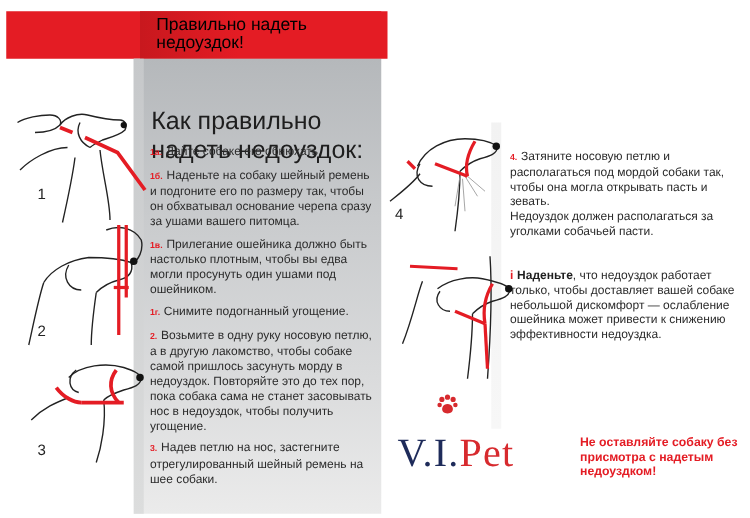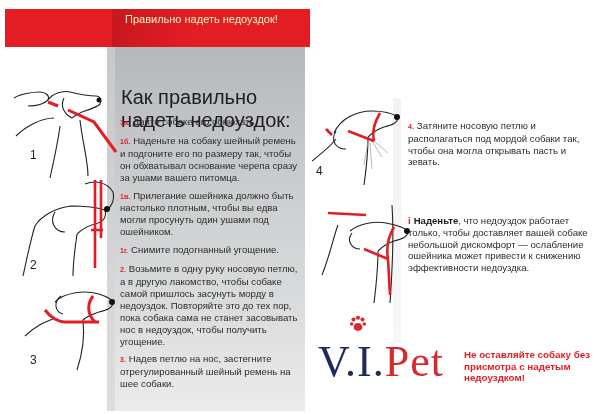"Правильно надеть недоуздок!" .banner-title { color: #fef9c3 -> #000000; font-size: 11px -> 14px }
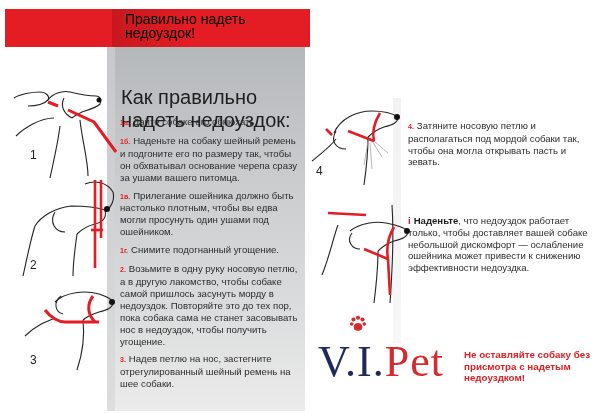"Недоуздок должен располагаться за" span { html: none -> <span>Недоуздок должен располагаться за уголками собачьей пасти.</span> }
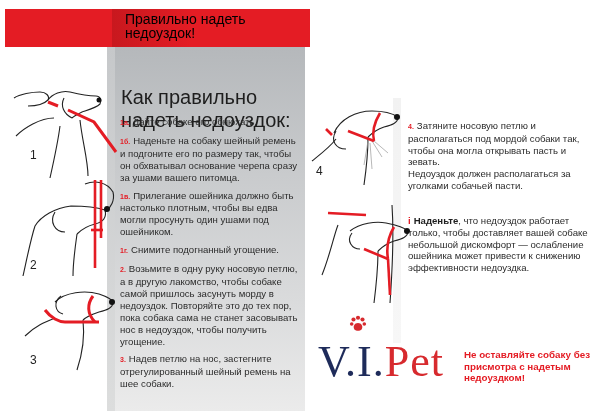"V.I.Pet" .logo { font-size: 44px -> 32px }
